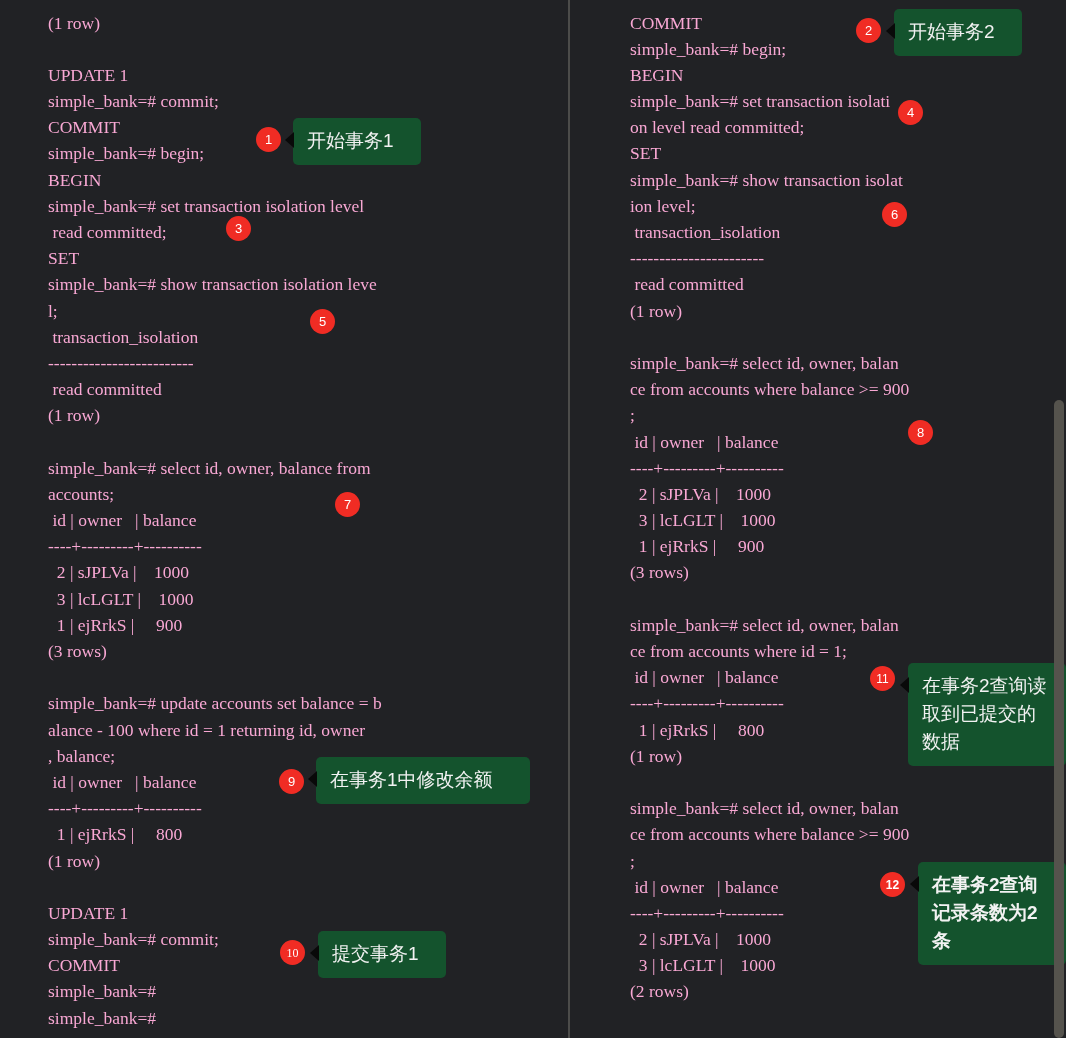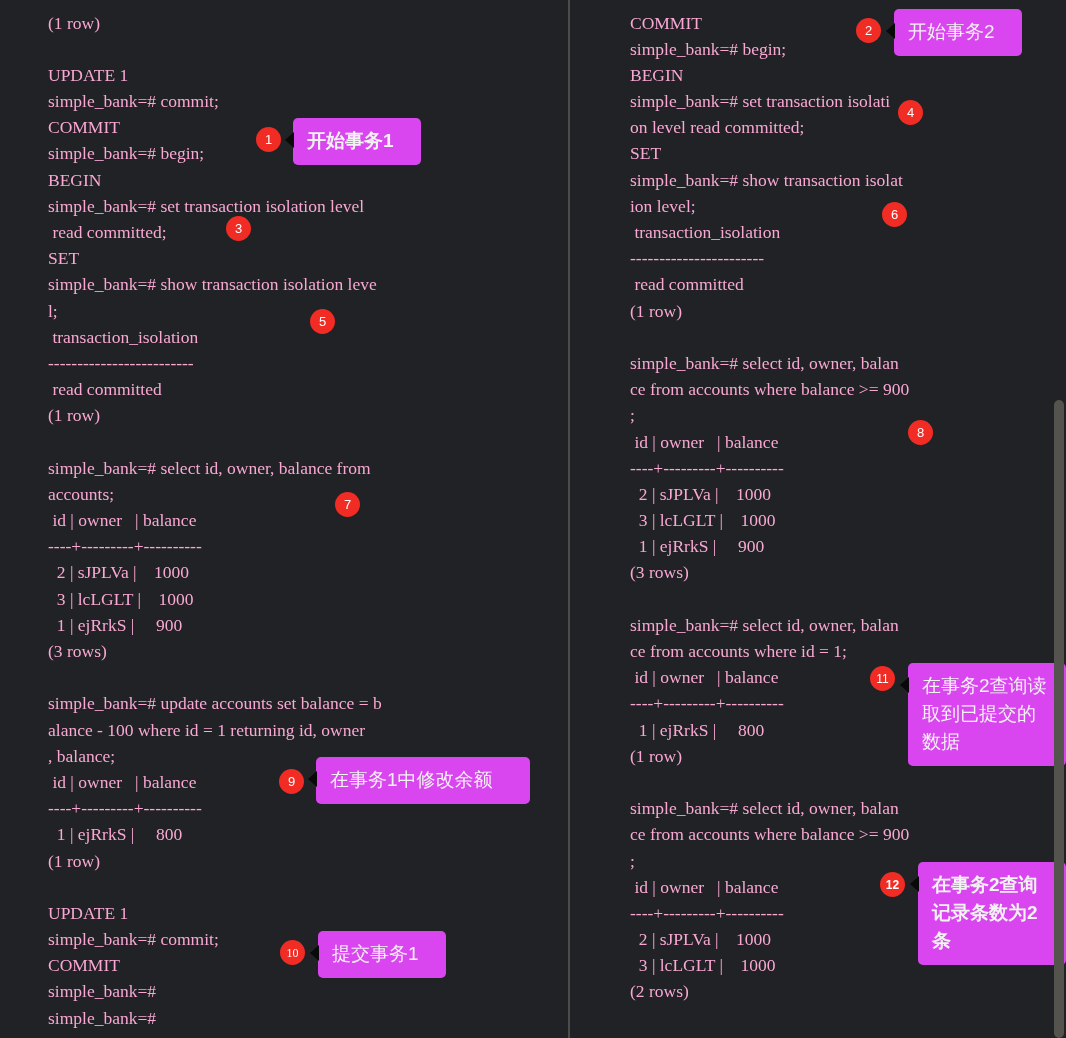"开始事务2" .tip { background: #d946ef -> #14532d }
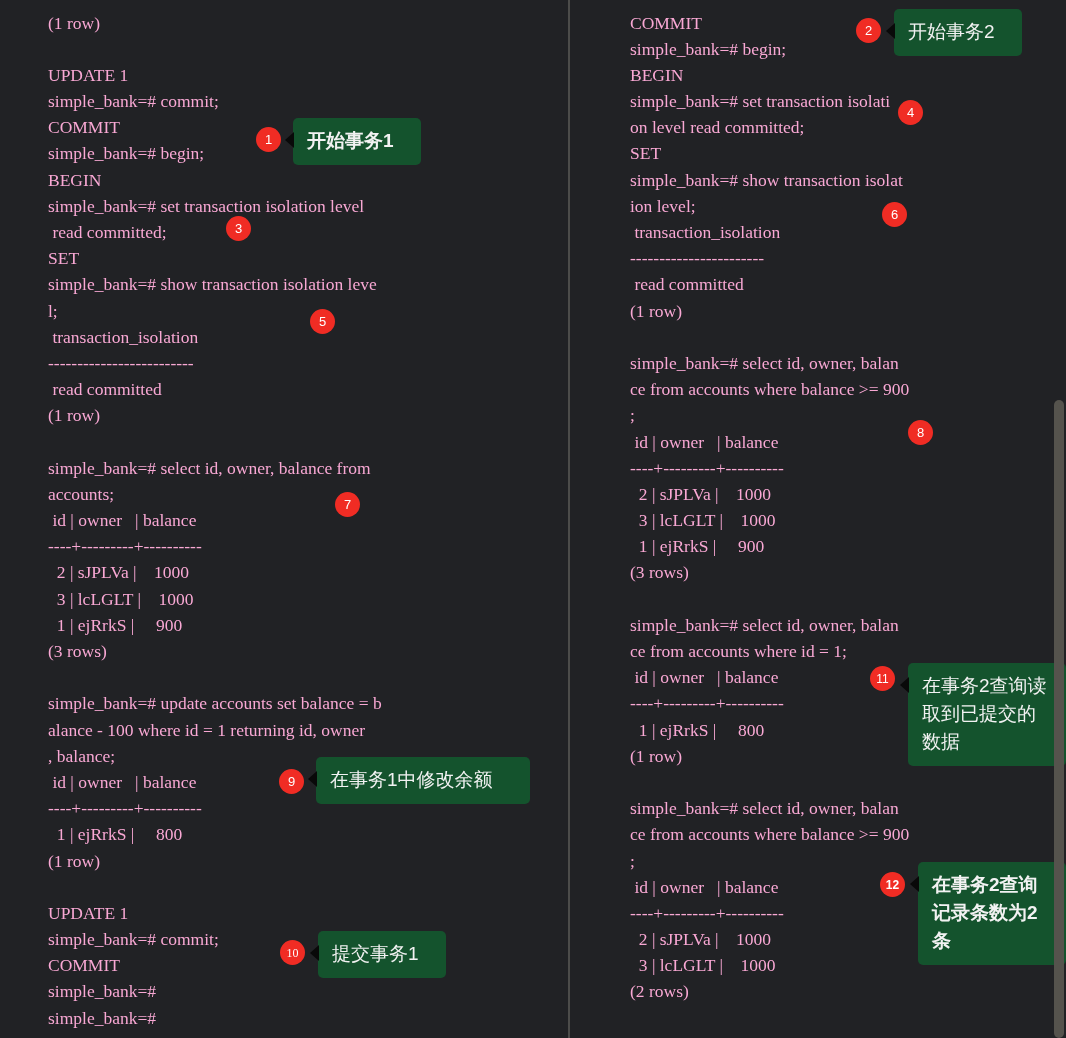"开始事务1" div.tip { font-weight: bold -> none }
